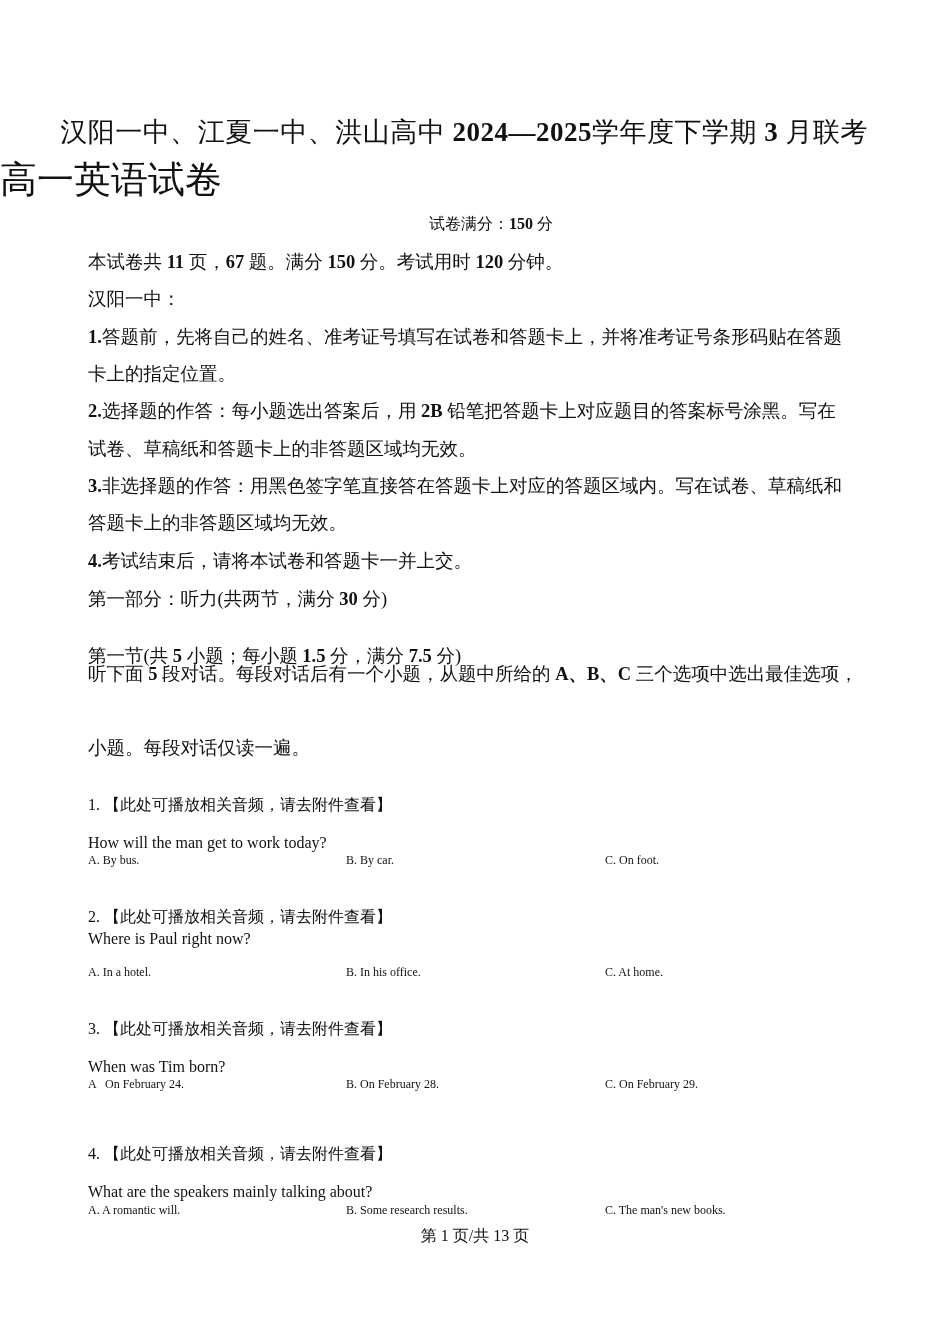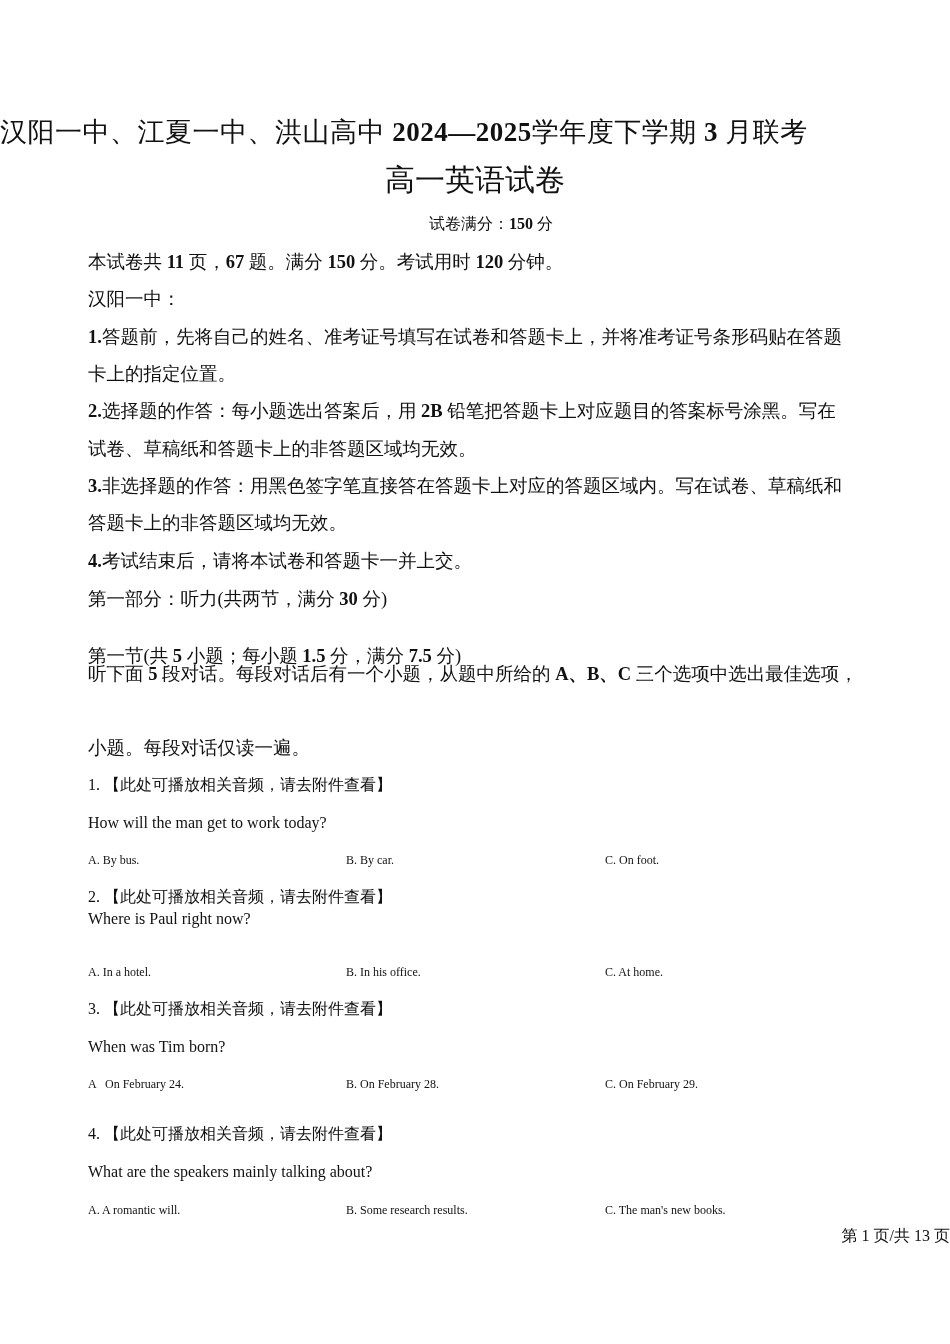"汉阳一中、江夏一中、洪山高中 2024—2025学年度下学期 3 月联考" .title1 { text-align: left -> right }
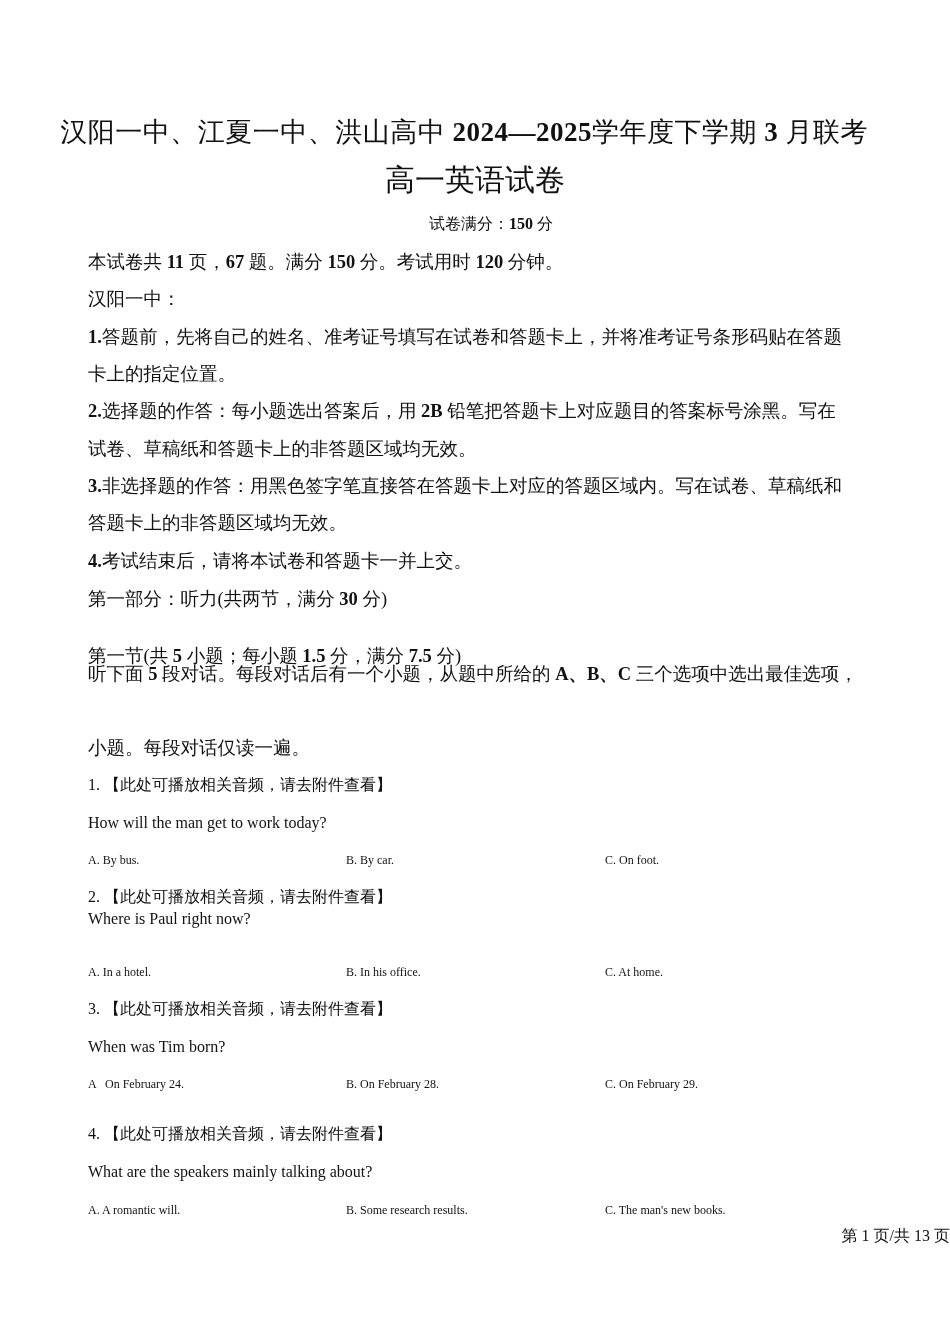"高一英语试卷" .title2 { font-size: 30px -> 37px; text-align: center -> none }
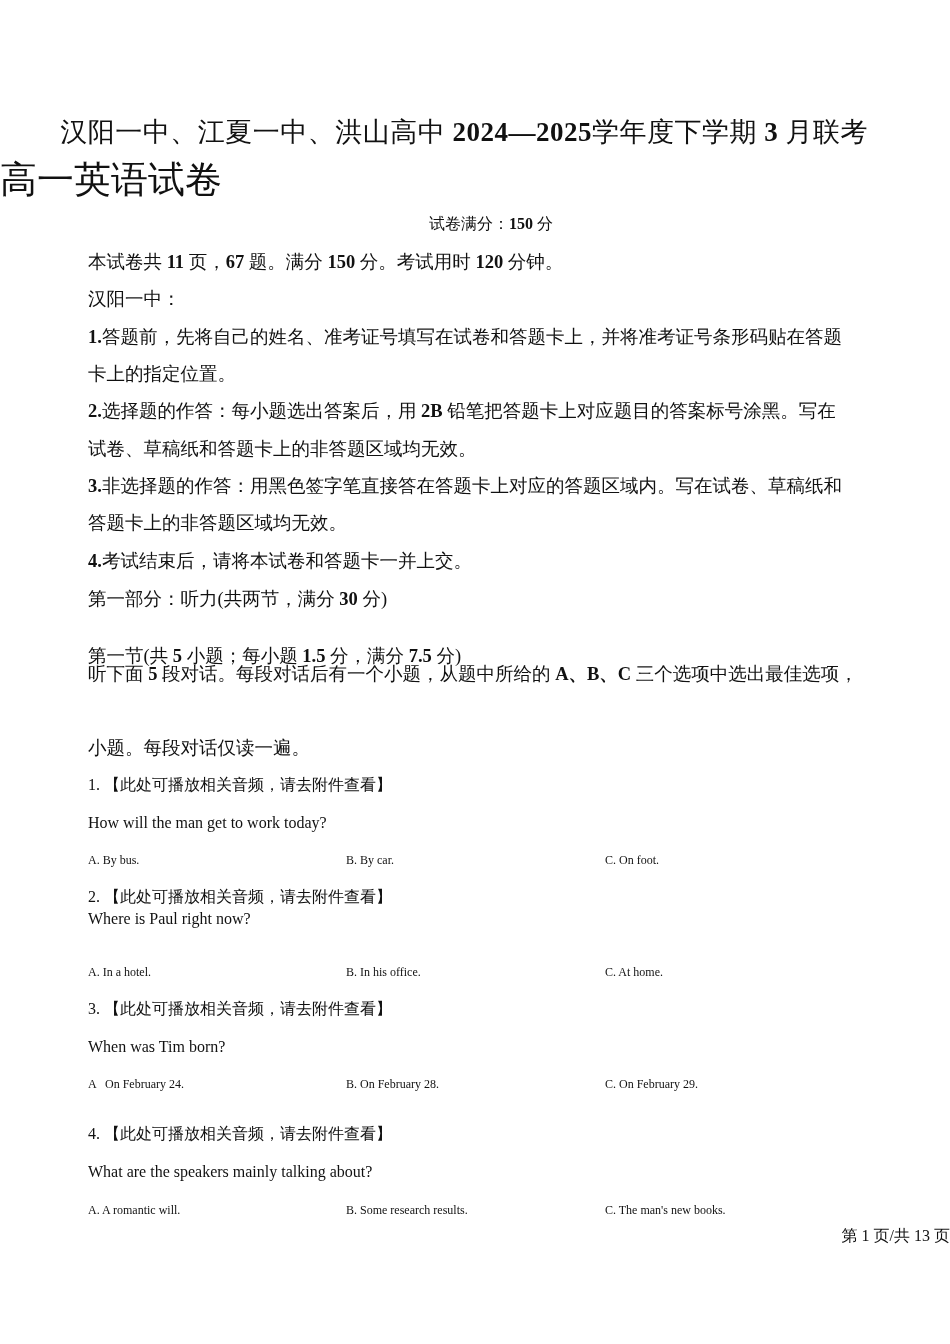"1. 【此处可播放相关音频，请去附件查看】" .q { margin-top: none -> 20px }
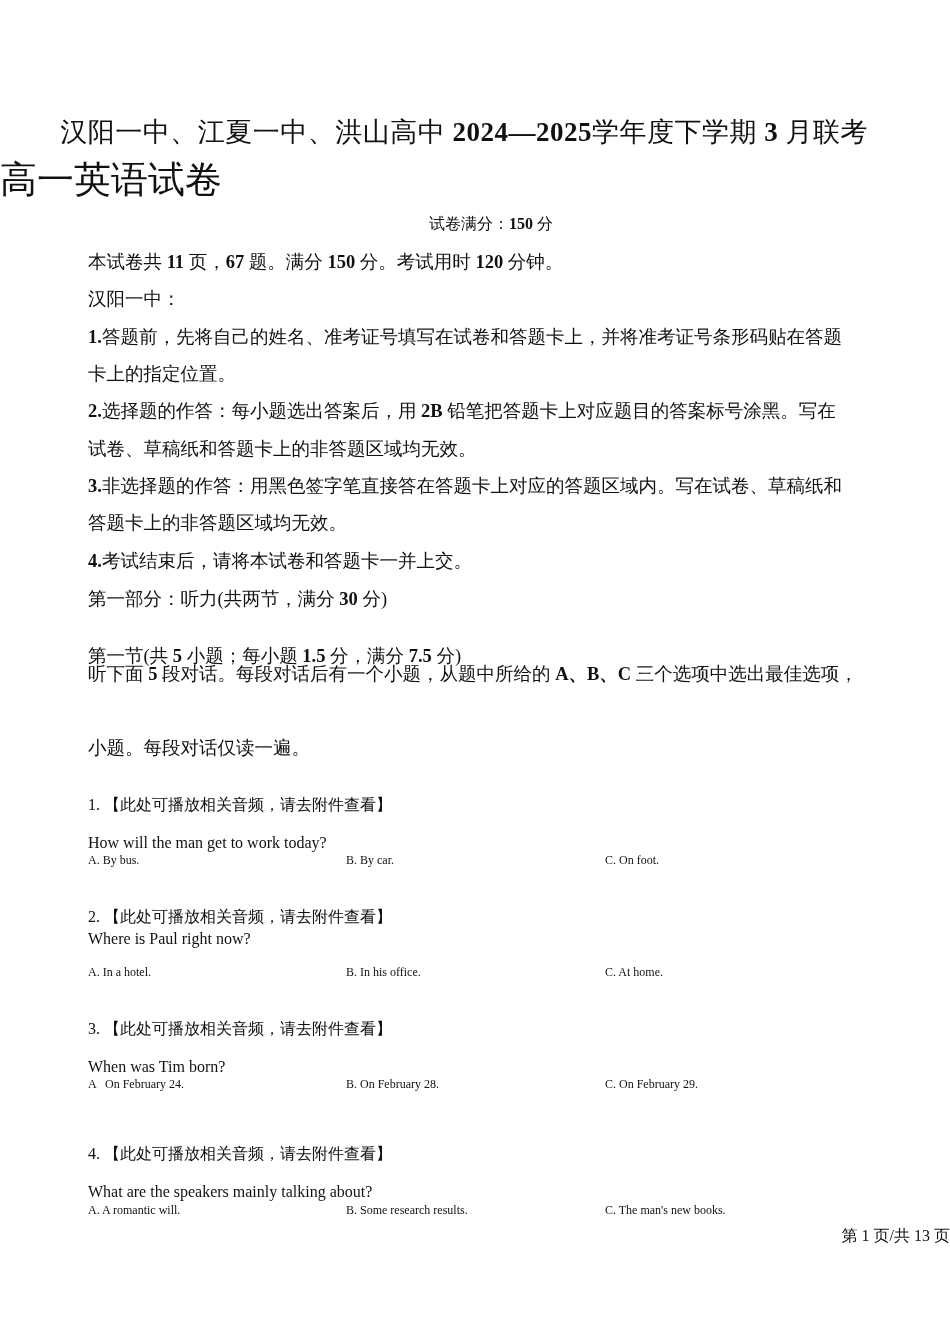"第 1 页/共 13 页" .footer { text-align: right -> center }
